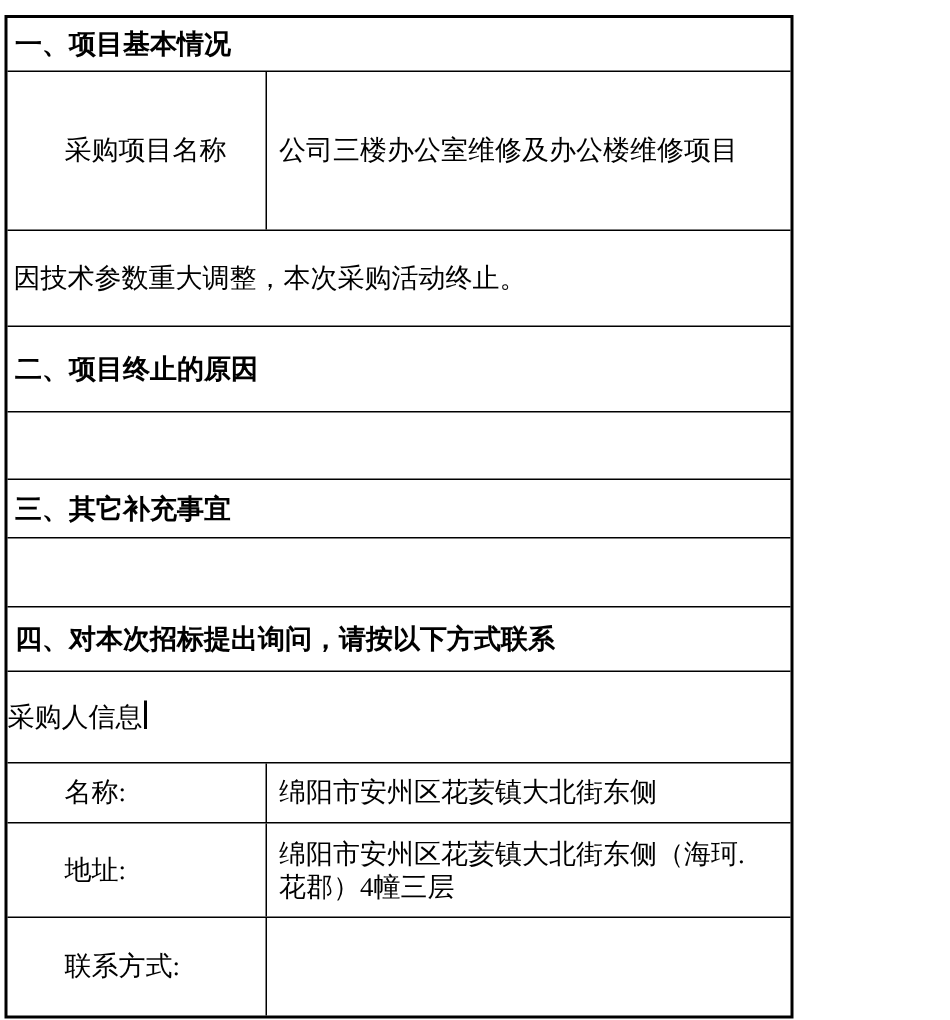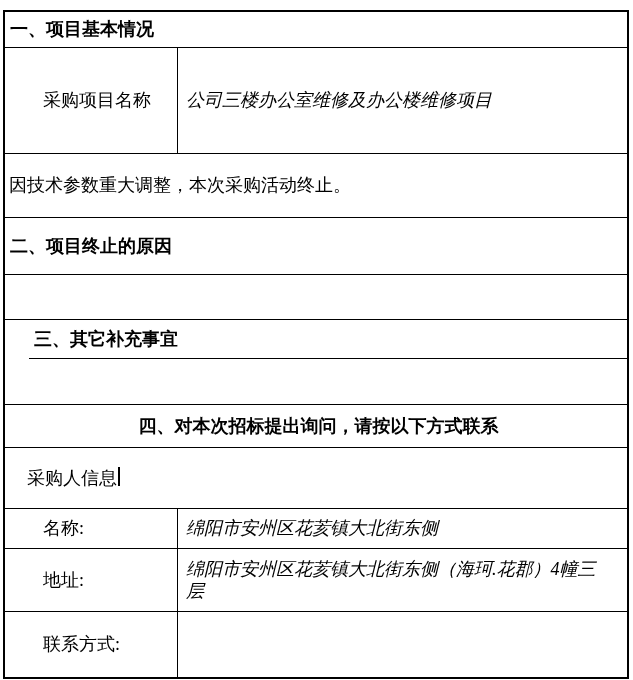"一、项目基本情况" .doc-table { width: 626px -> 526px }
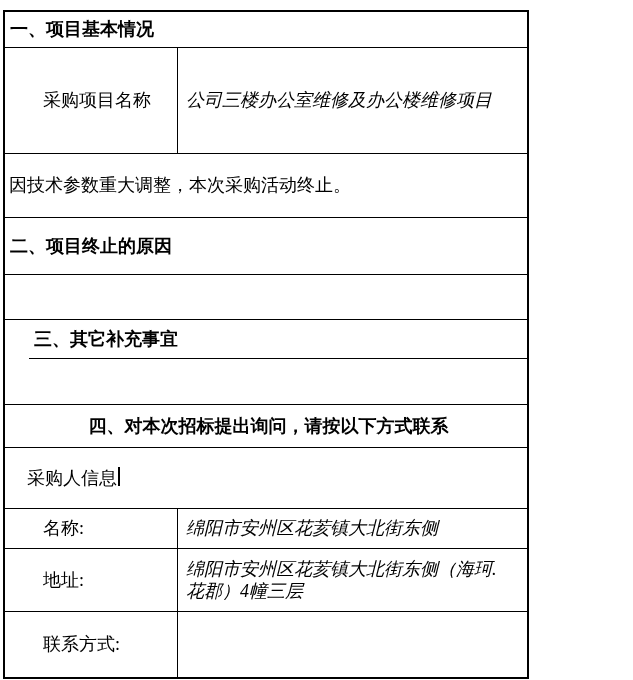"公司三楼办公室维修及办公楼维修项目" .value-cell { font-style: italic -> none }
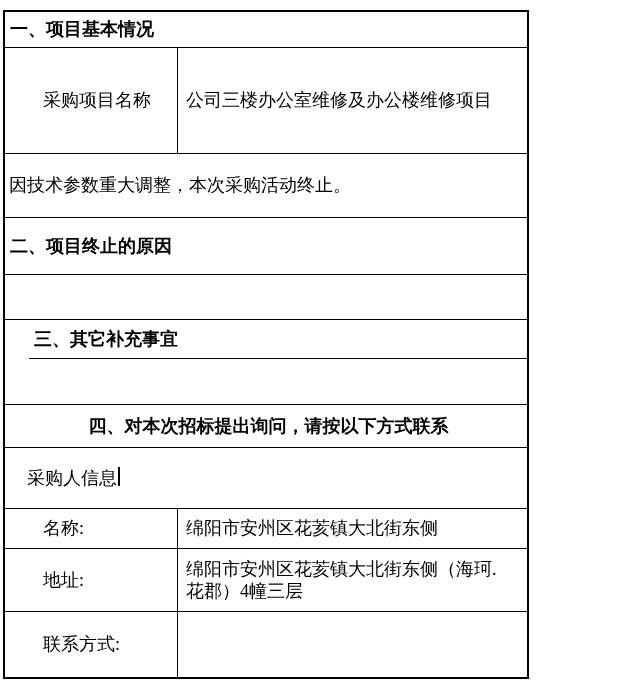"三、其它补充事宜" .r-h3 { margin-left: 24px -> none }
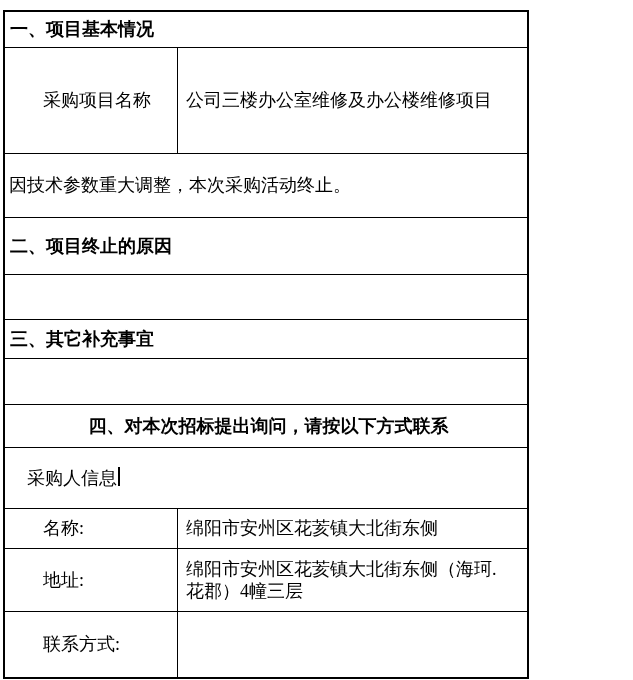"四、对本次招标提出询问，请按以下方式联系" .r-h4 { text-align: center -> none }
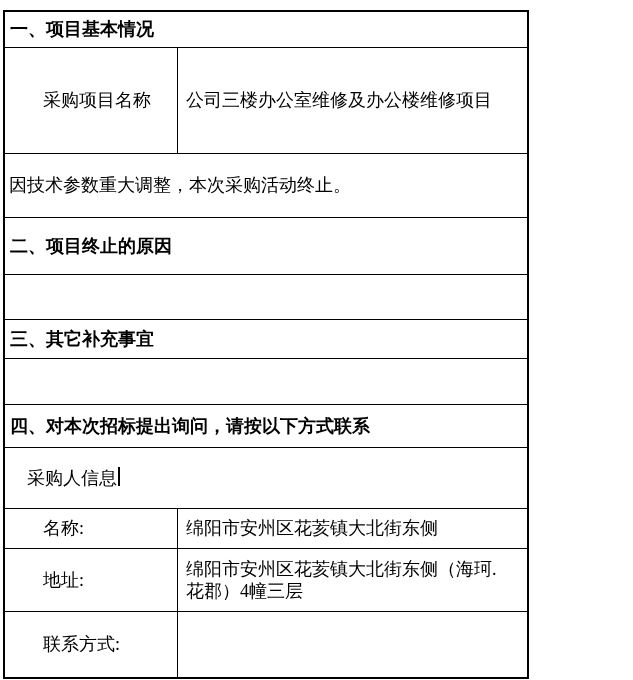"采购人信息" .pinfo-cell { padding-left: 22px -> none }
